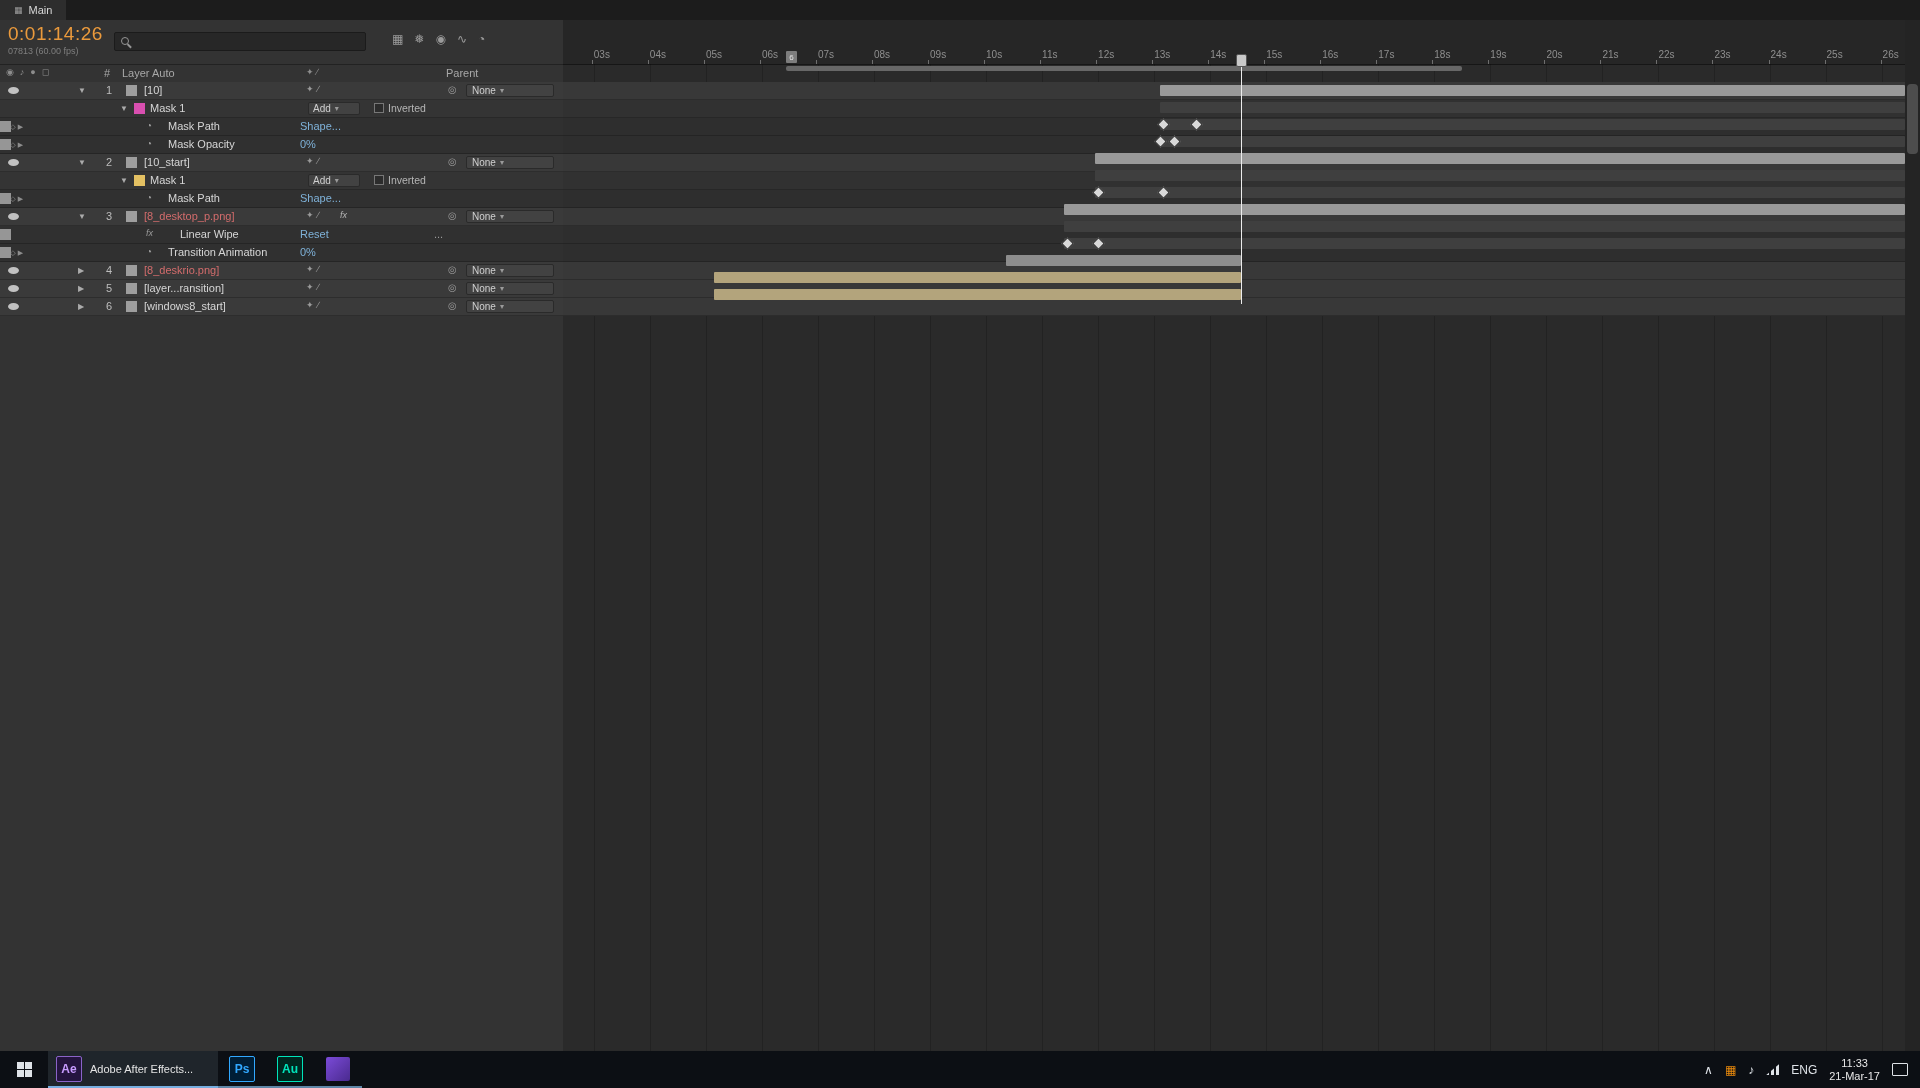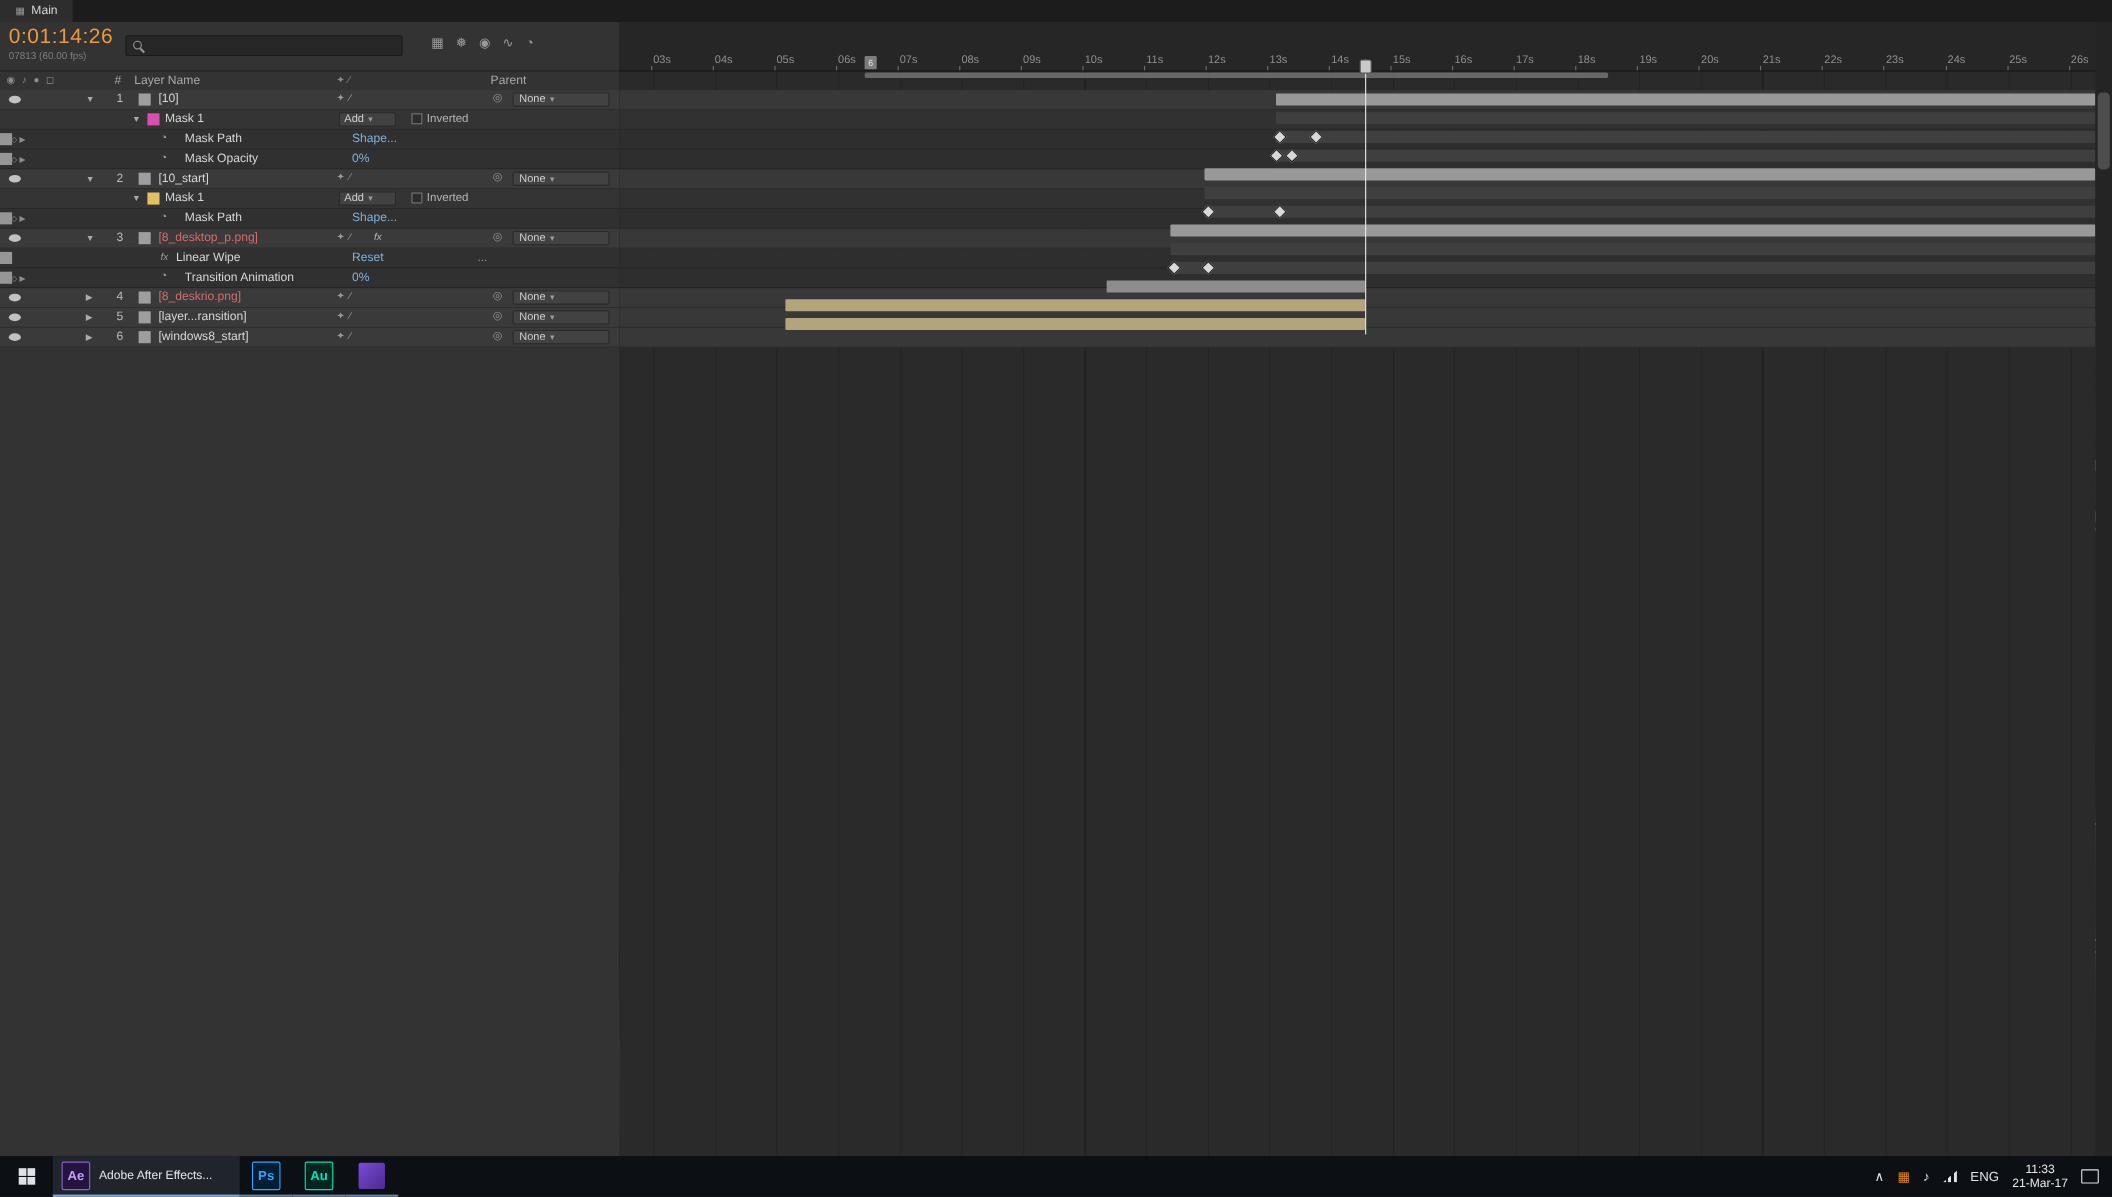"Layer Name" b.h-name { text: Name -> Auto }
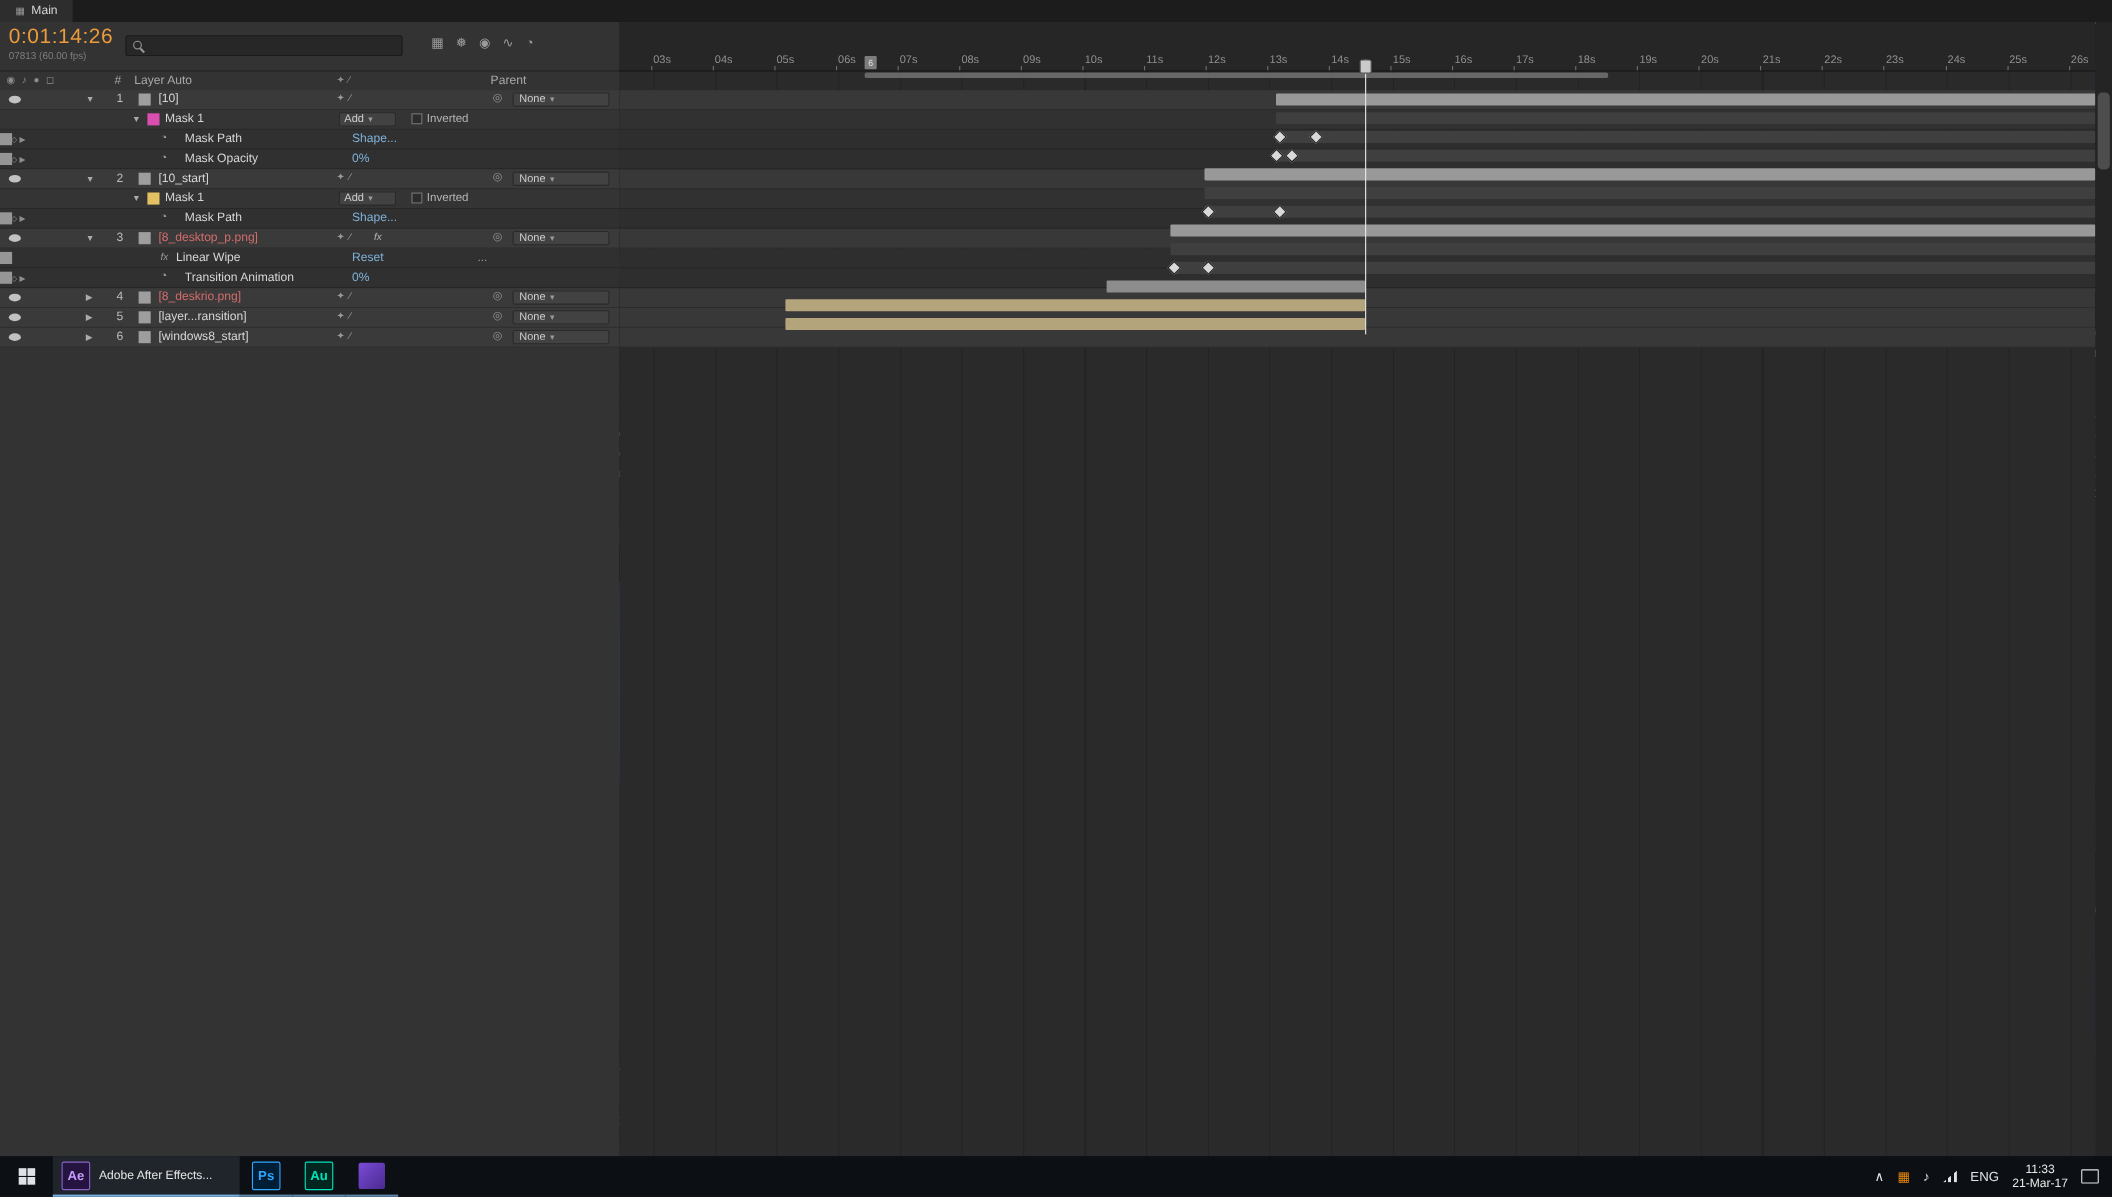"Shape..." .tl-row .val { left: 320px -> 300px }
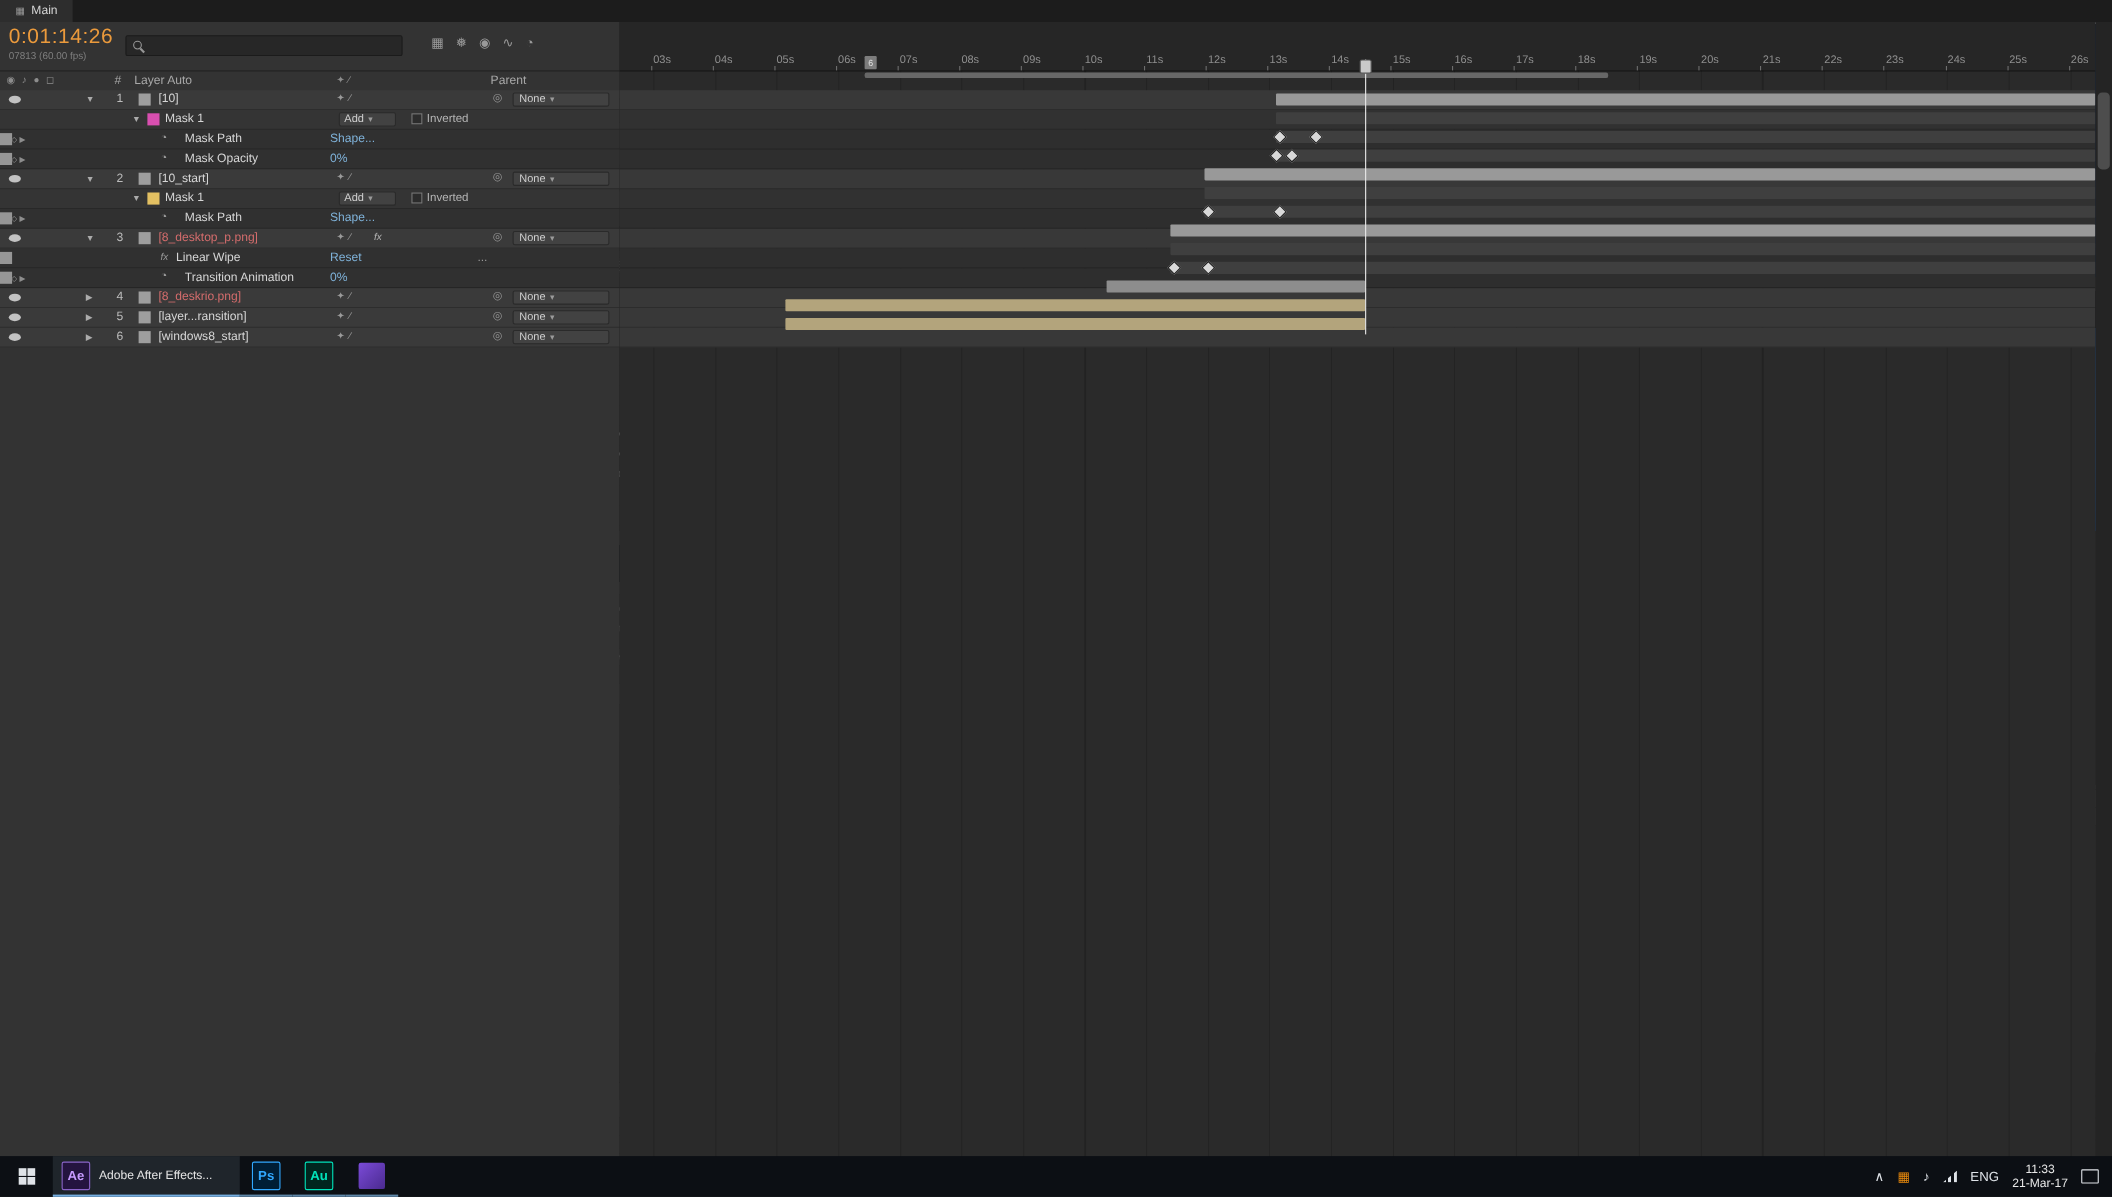"Linear Wipe" .tl-row[data-kind="effect"] .lname { left: 160px -> 180px }
